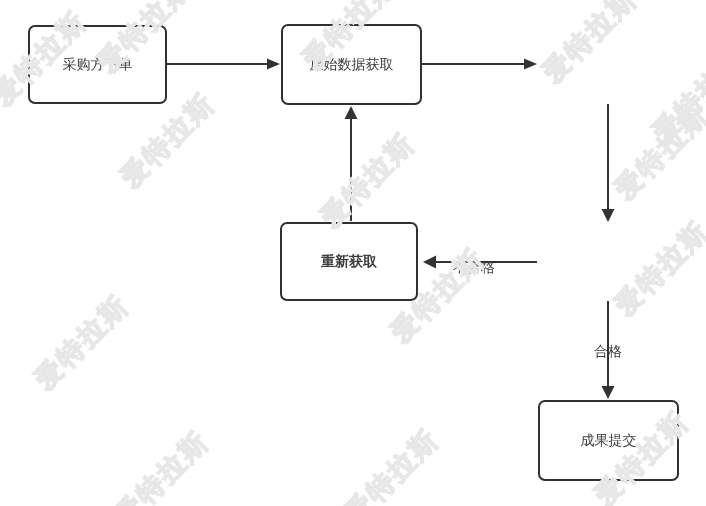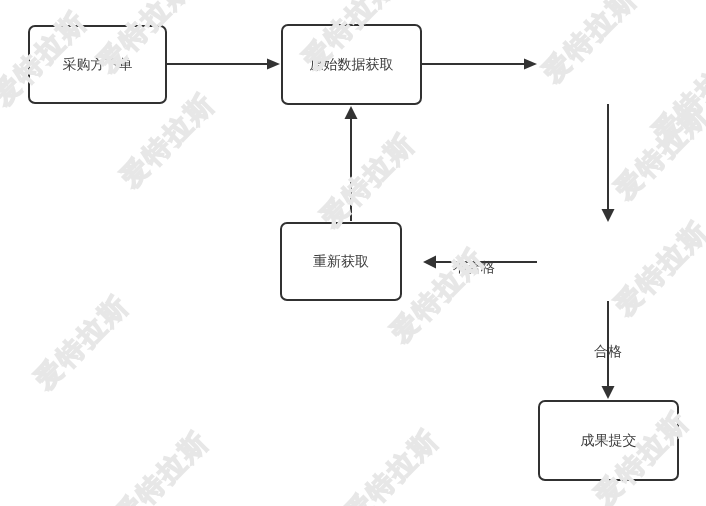"重新获取" div.node { font-weight: none -> bold; width: 122px -> 138px }
